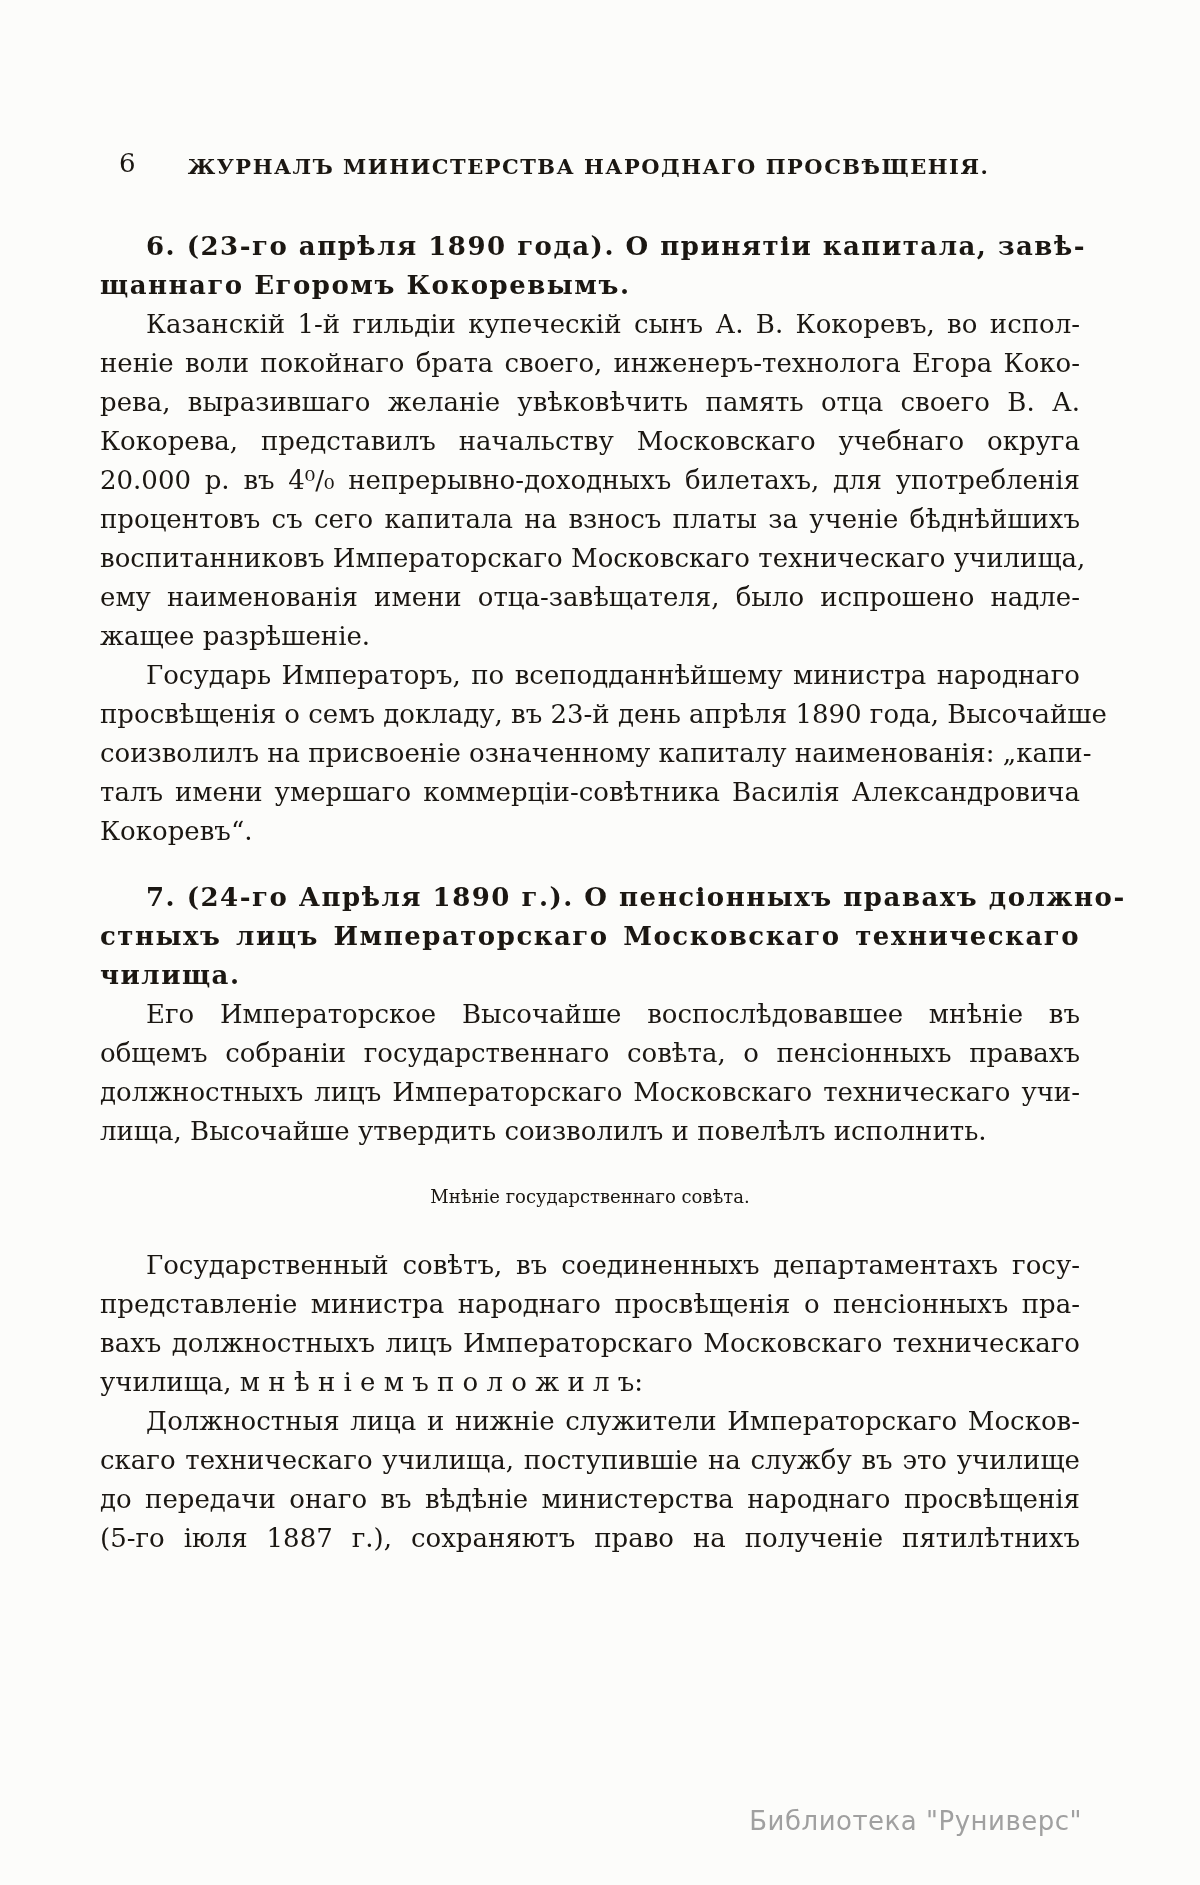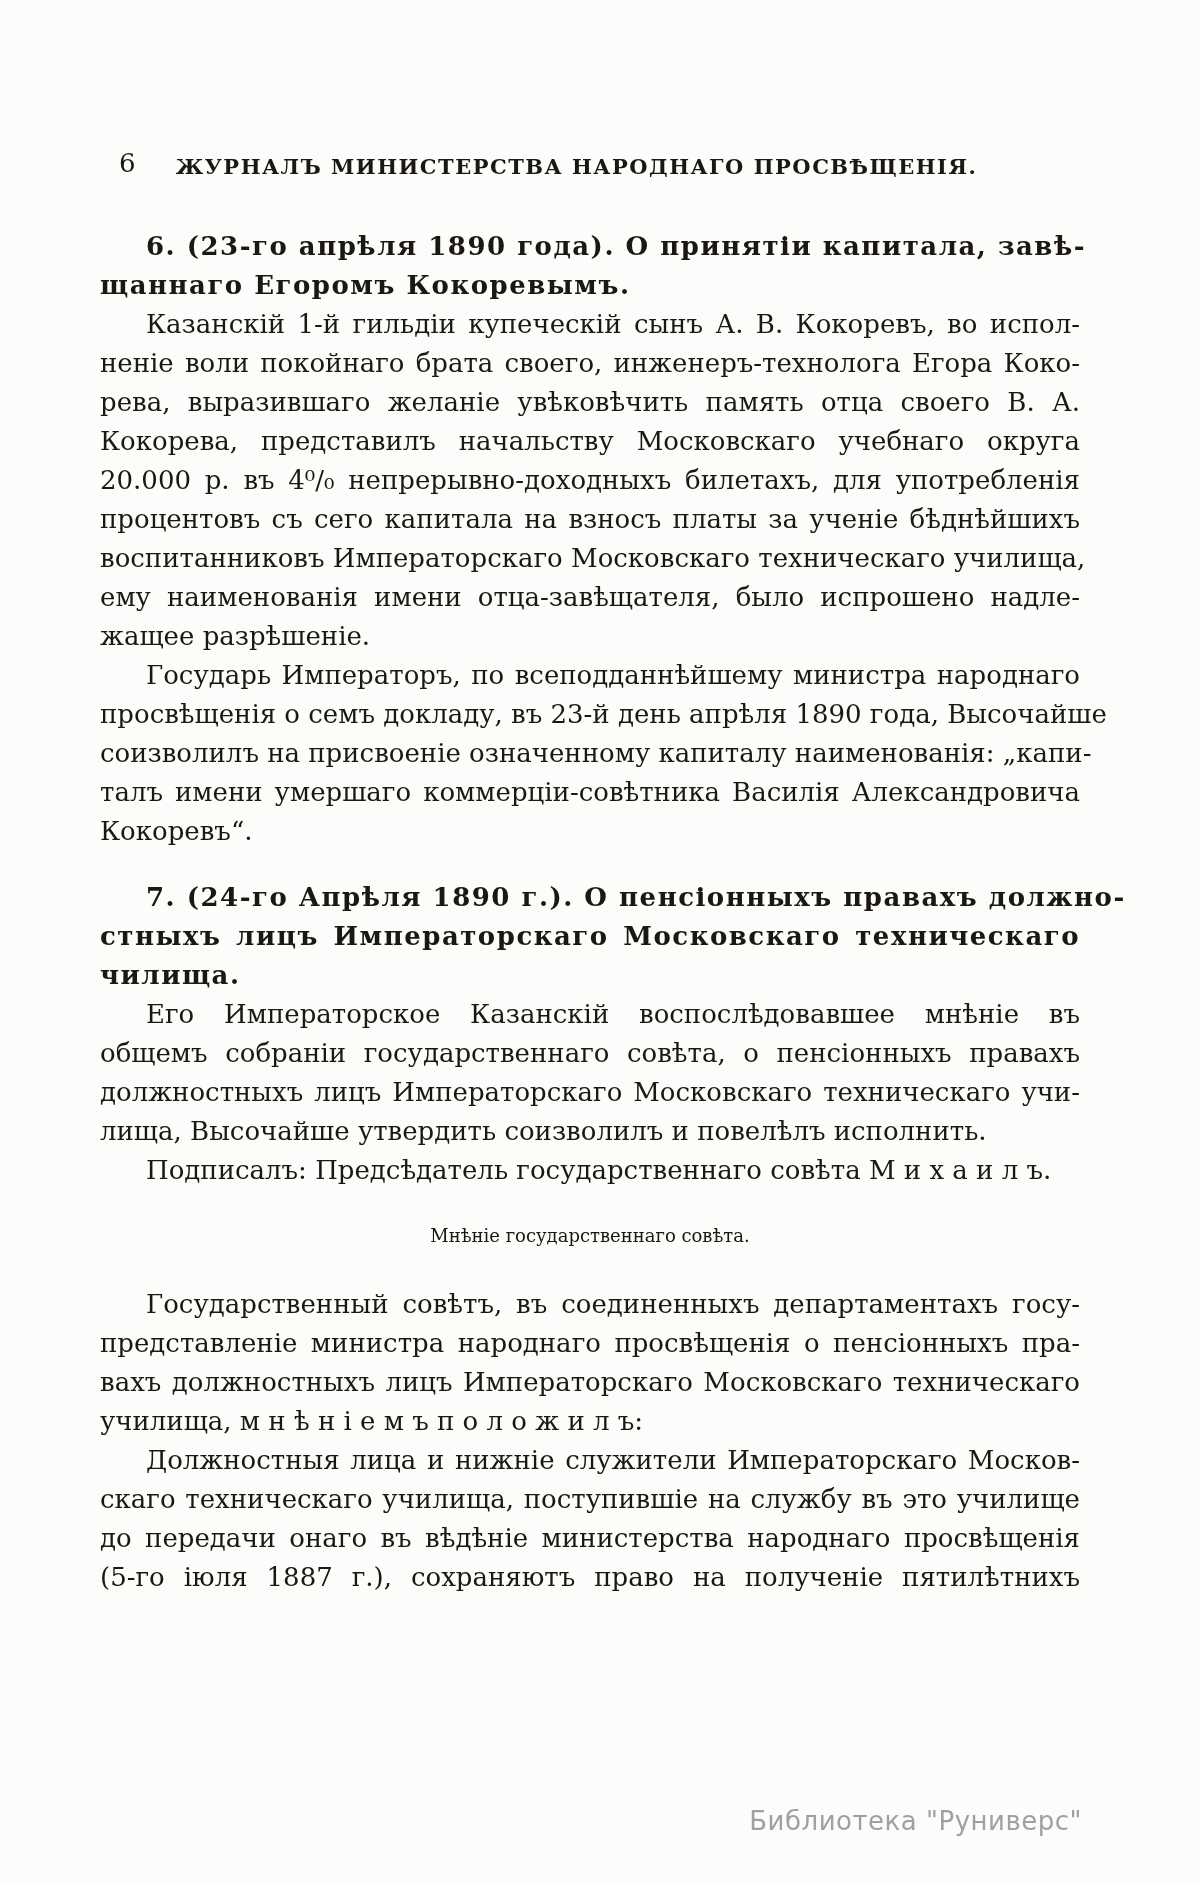"ЖУРНАЛЪ МИНИСТЕРСТВА НАРОДНАГО" .running-header { left: 114px -> 126px }
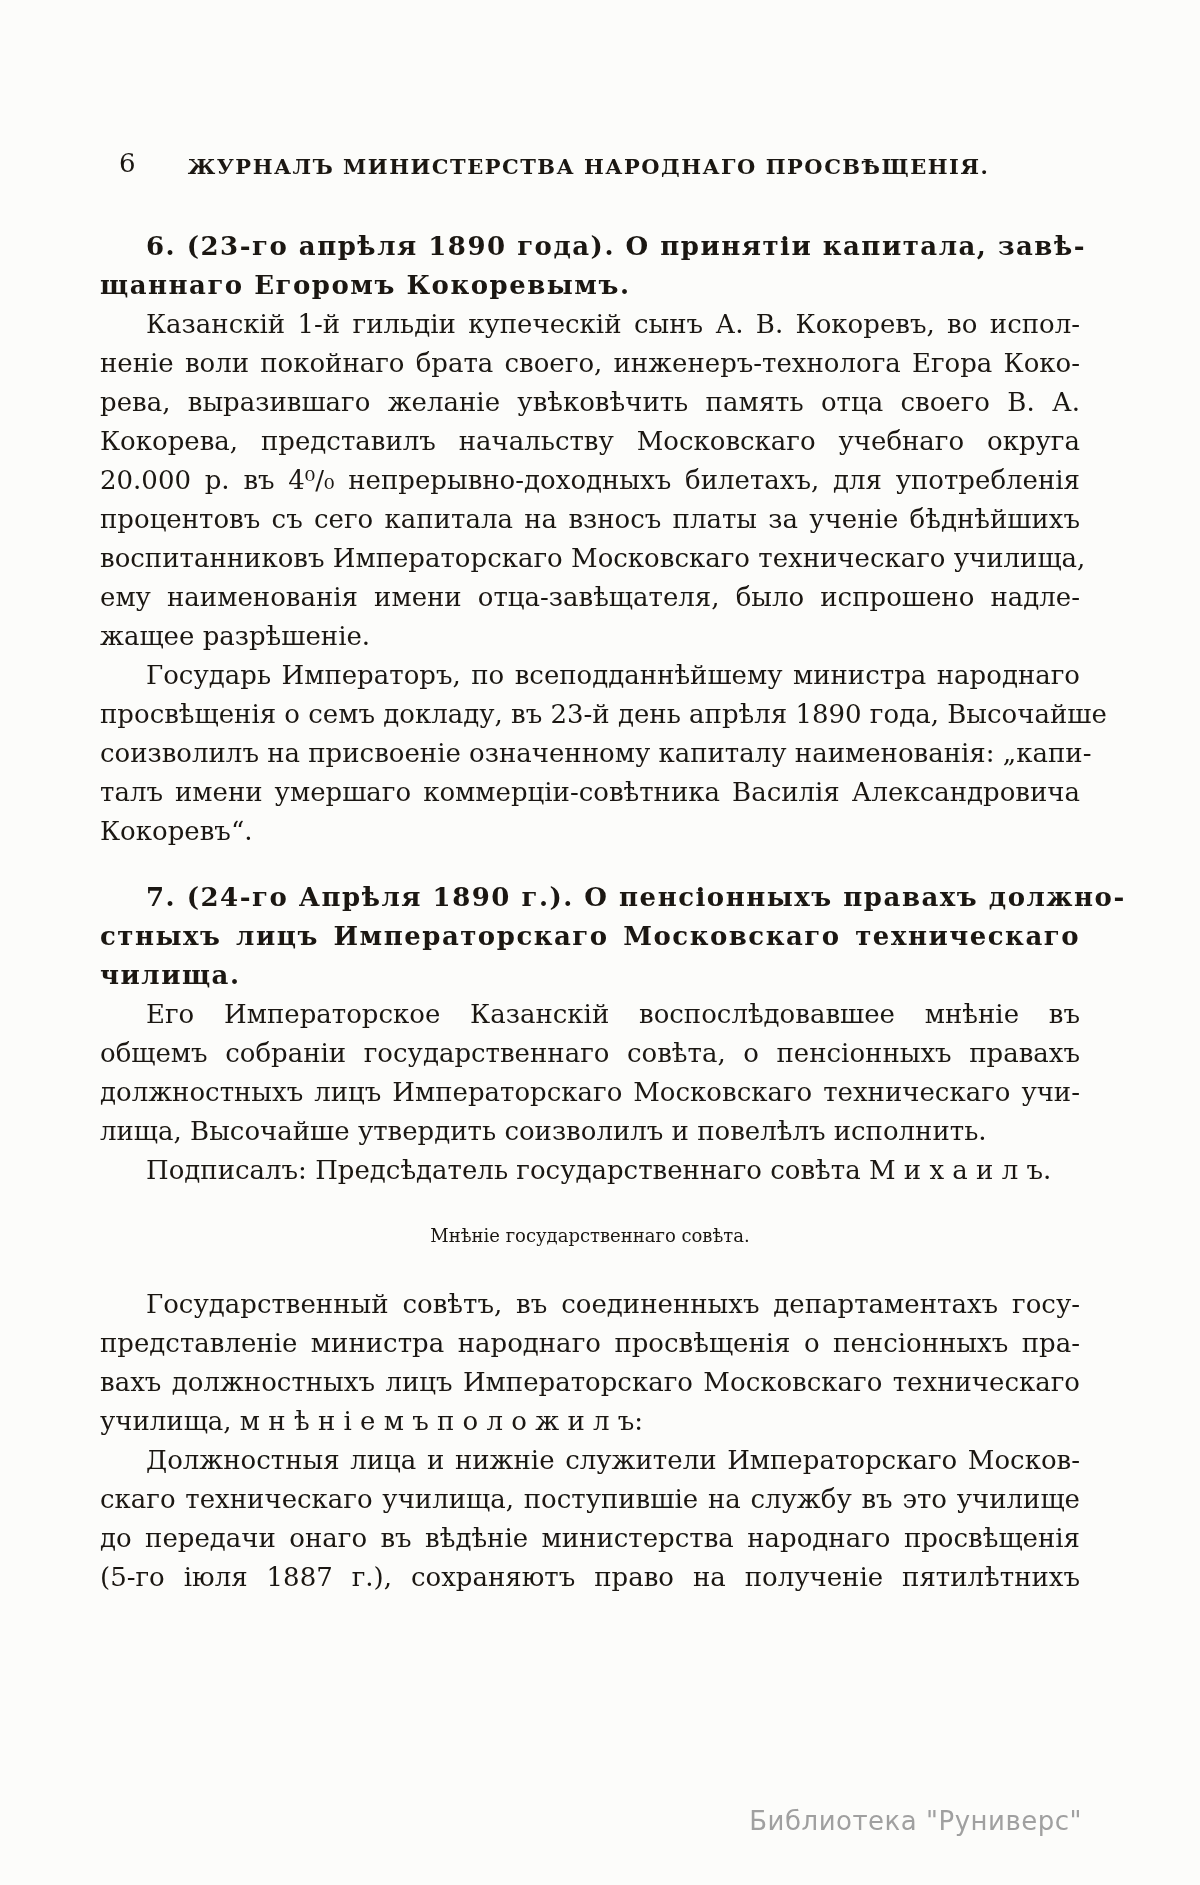"Его Императорское Казанскій" div.line { text: Казанскій -> Высочайше }
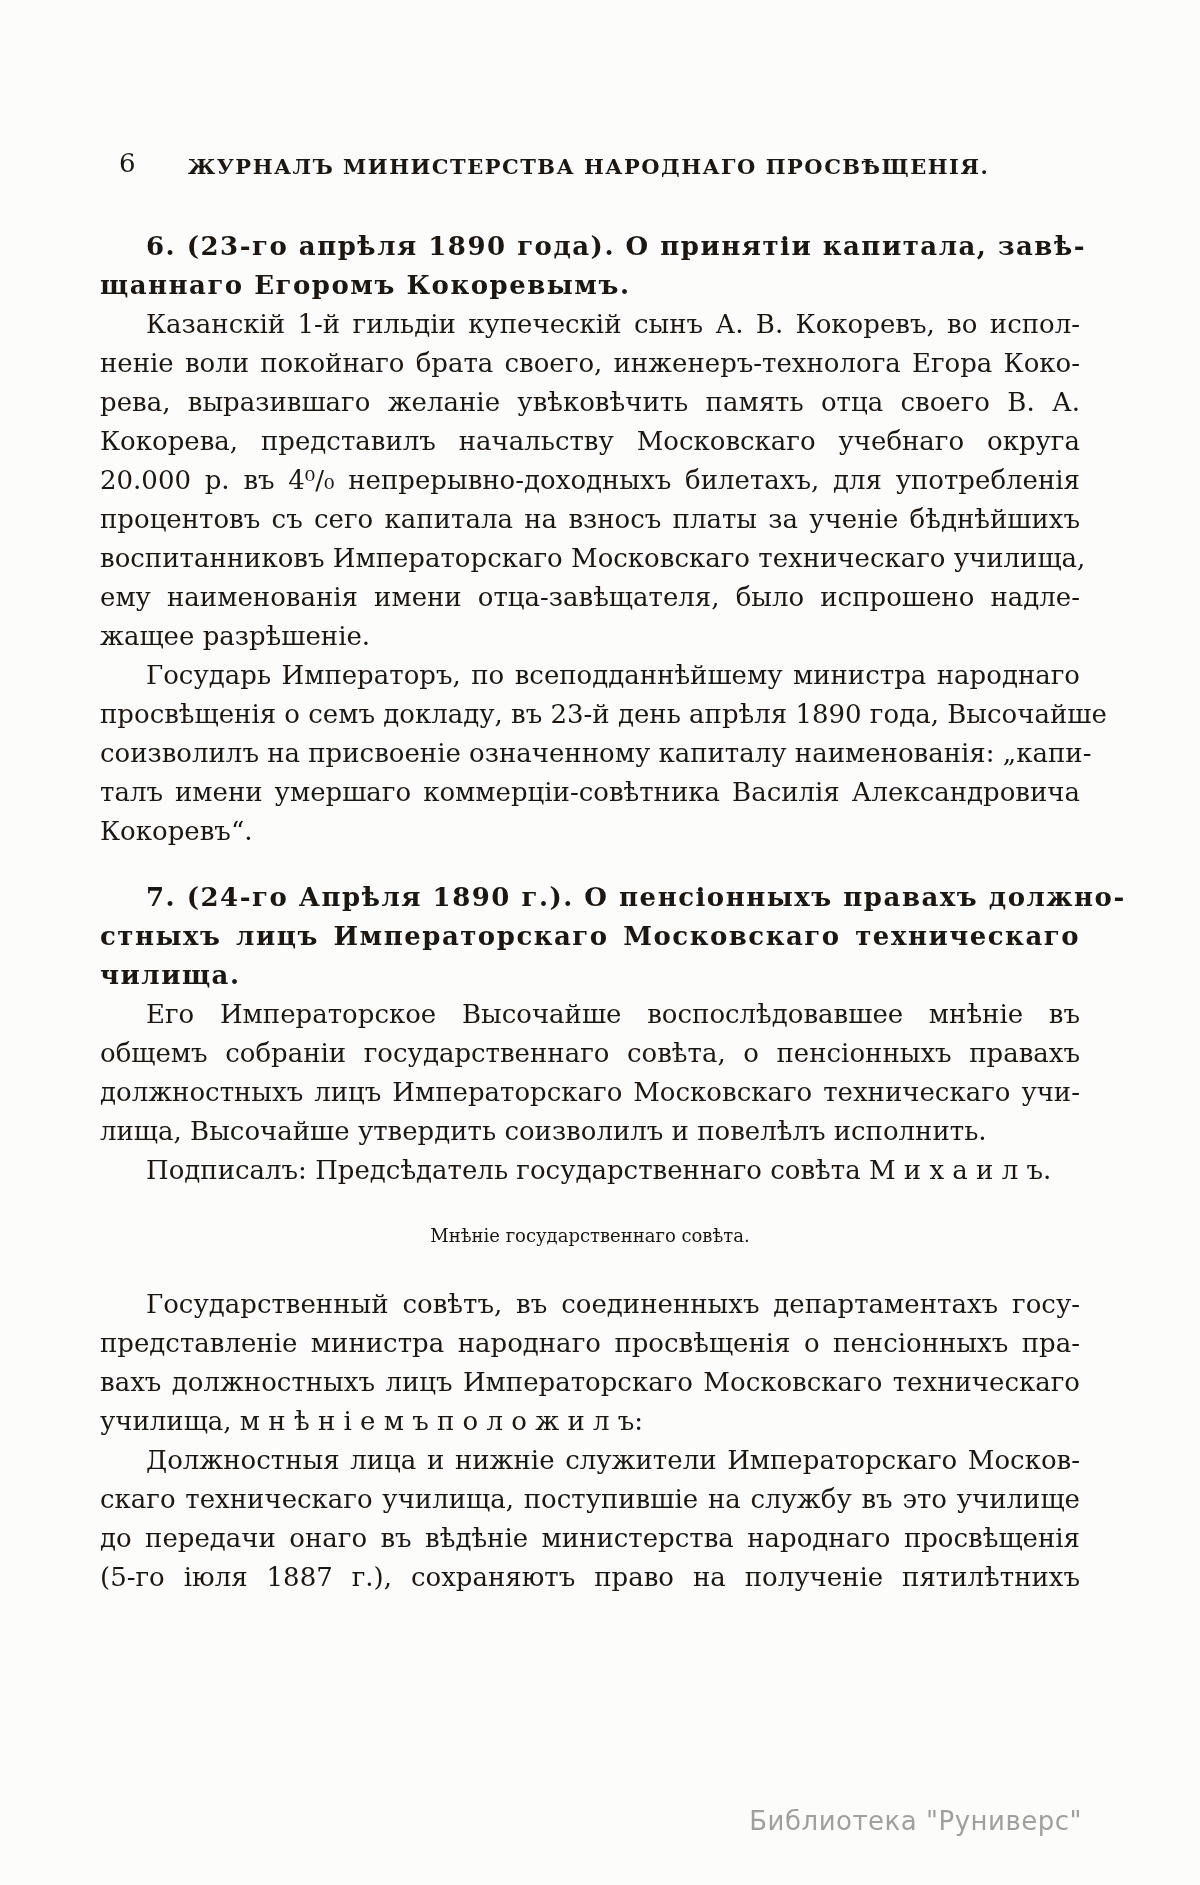"Подписалъ: Предсѣдатель государственнаго" div.block { html: <div> <div>Подписалъ: Предсѣдатель государственнаго совѣта М и х а и л ъ.</div> </div> -> none }
